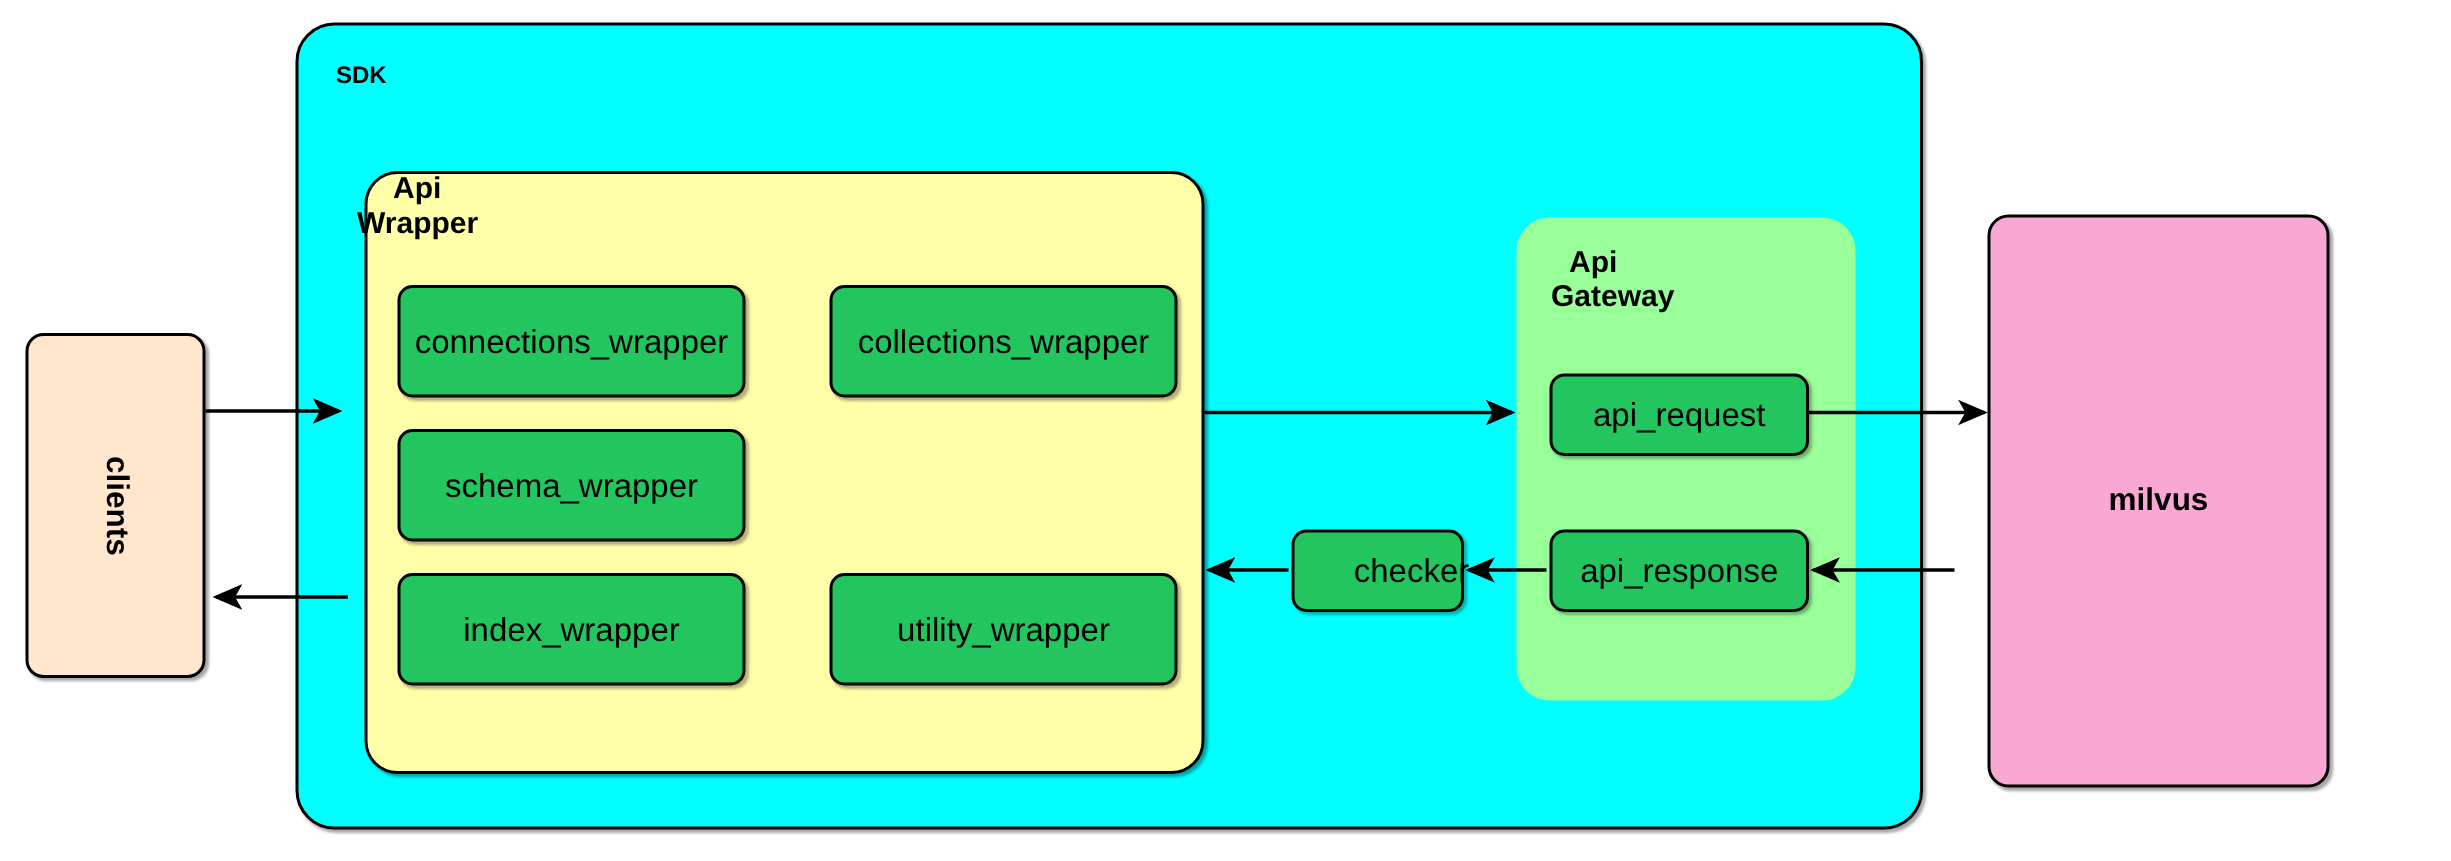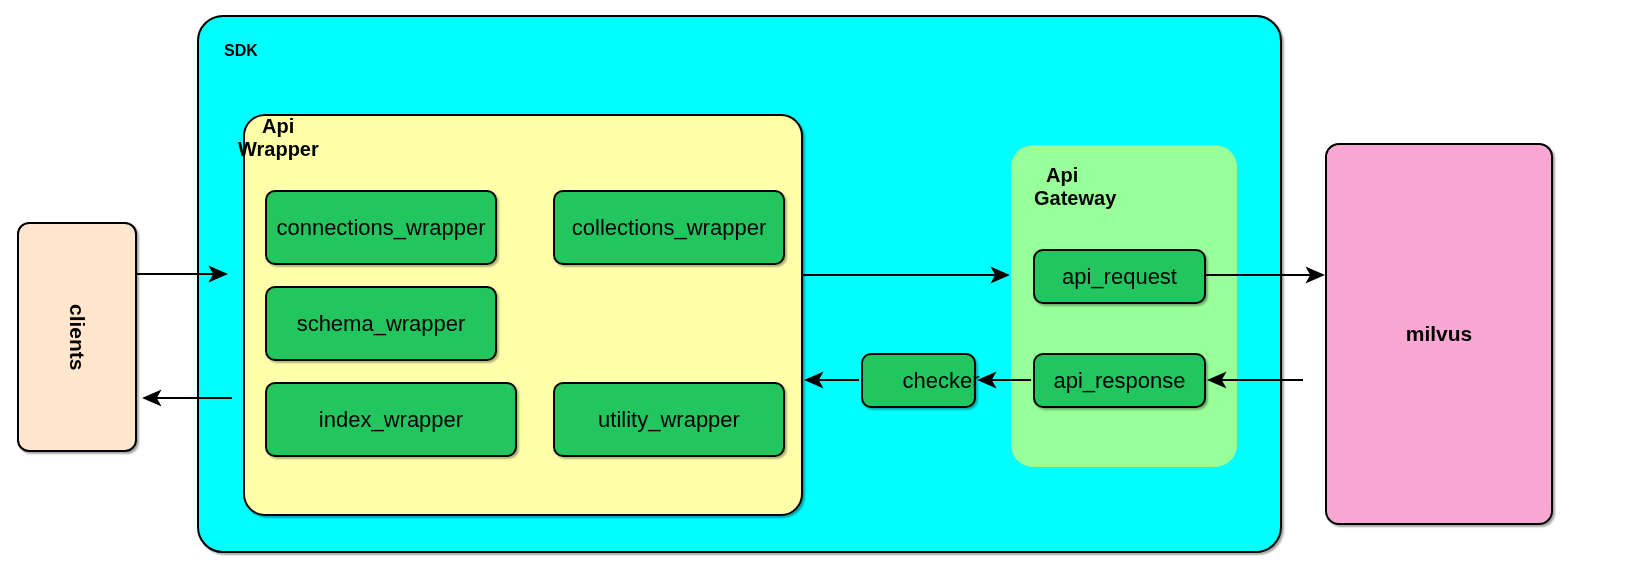"index_wrapper" #index_wrapper { width: 252px -> 232px }
